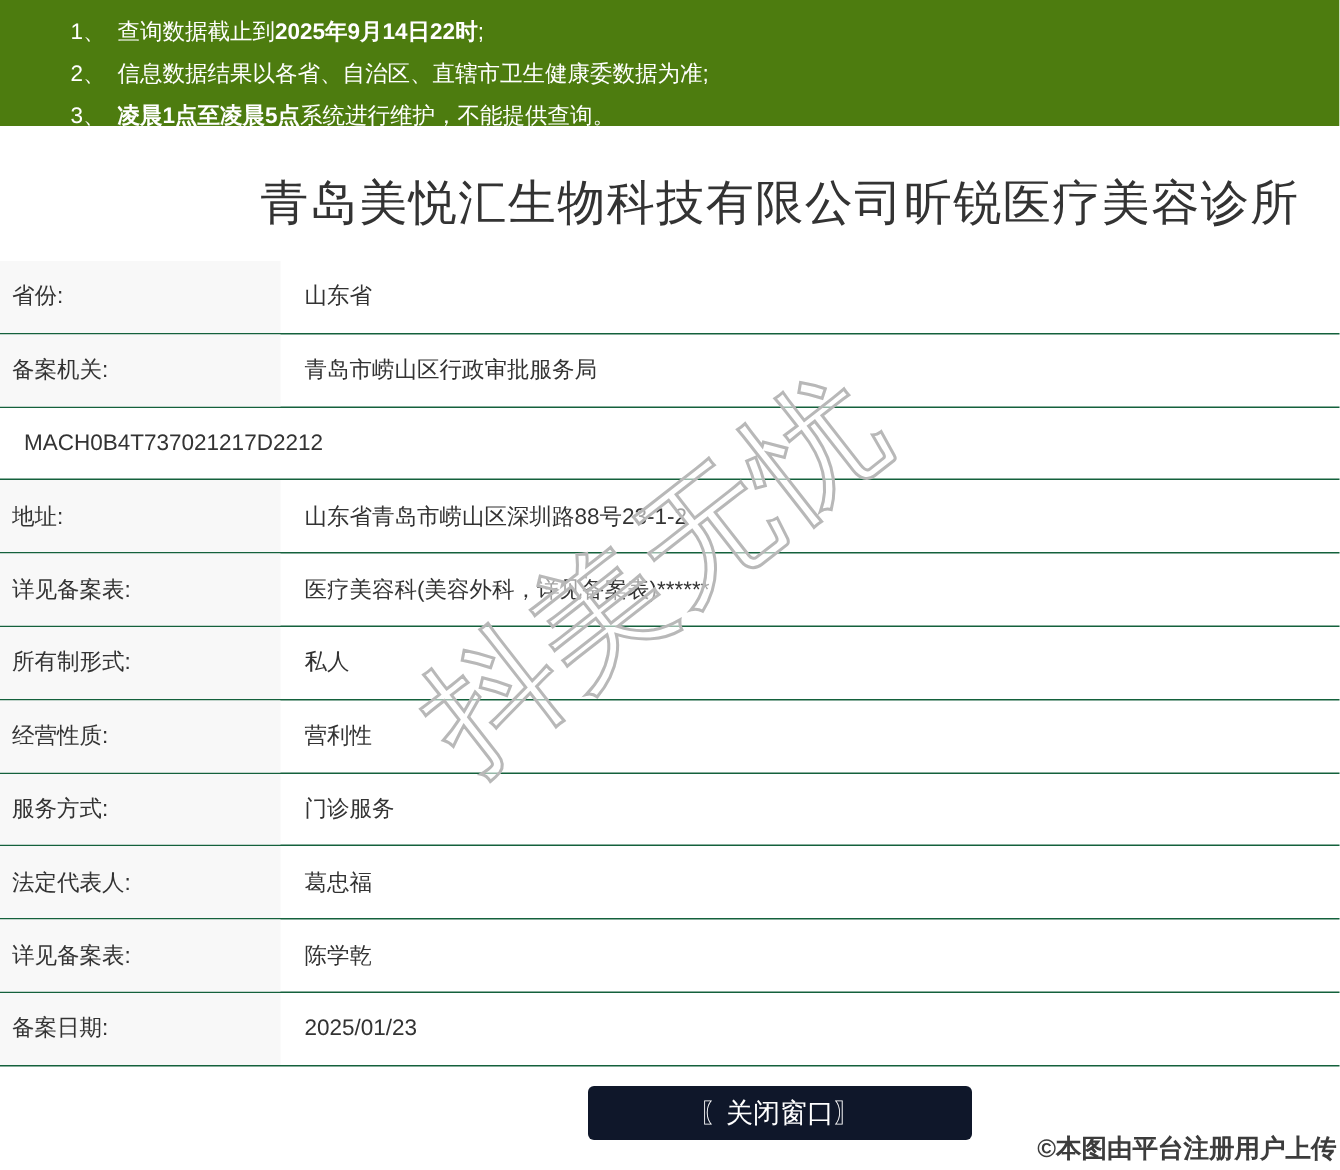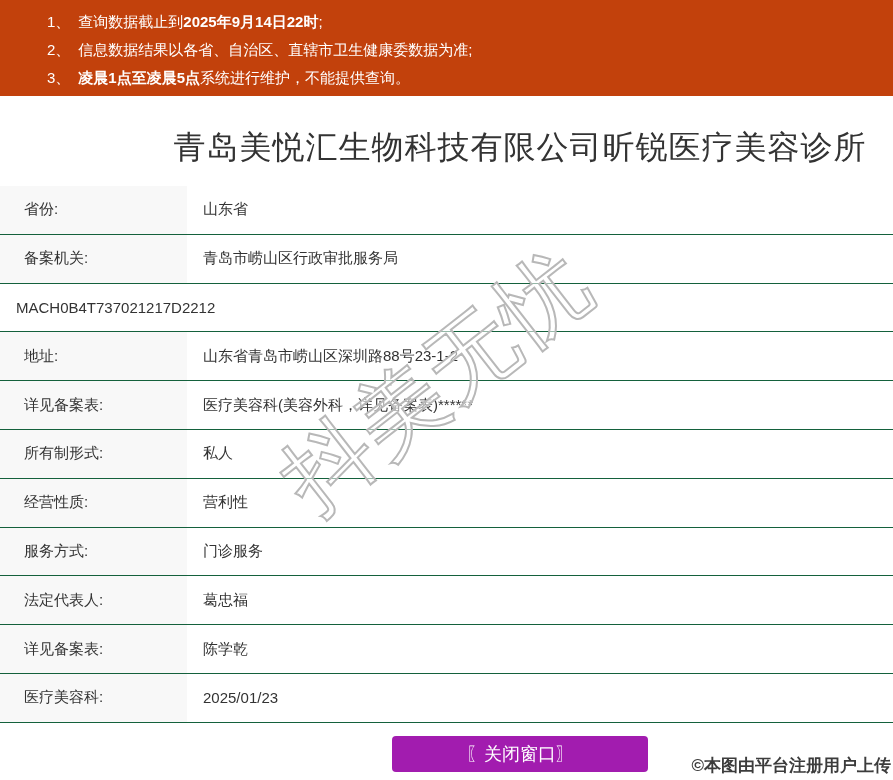"1、 查询数据截止到2025年9月14日22时;" .banner { background: #c2410c -> #4d7c0f; height: 96px -> 84px }
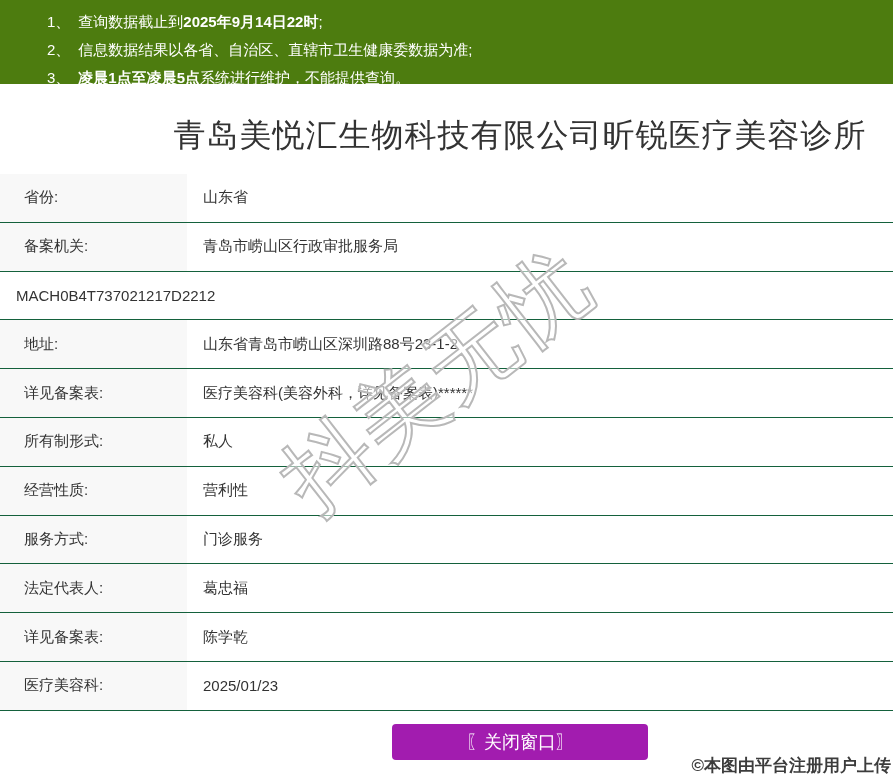"省份:" .cell-label { padding-left: 24px -> 8px }
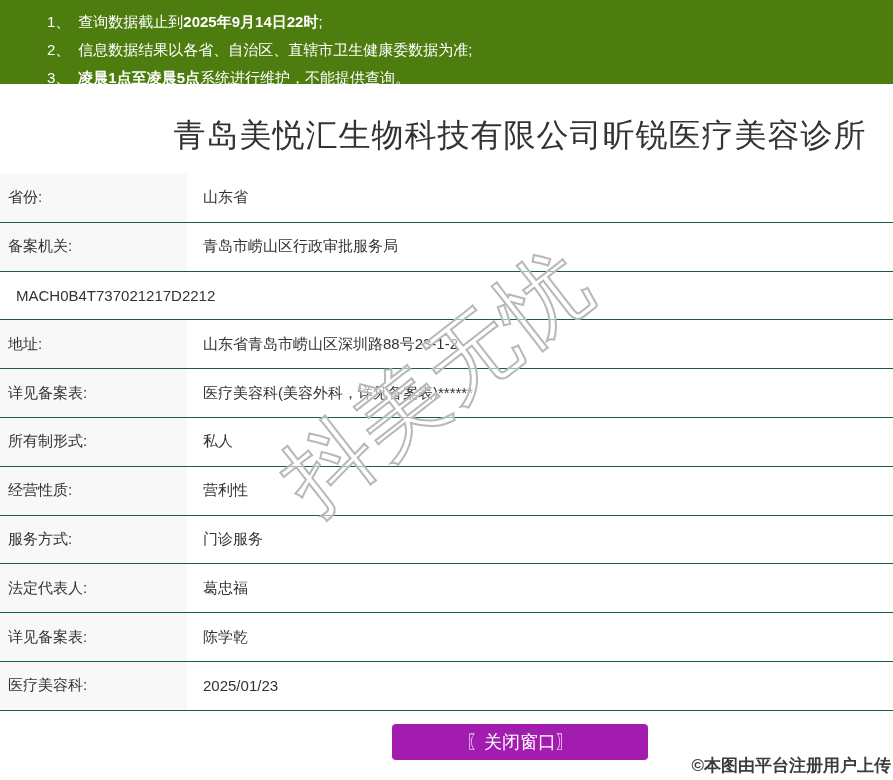"医疗美容科:" div.cell-label { text: 医疗美容科 -> 备案日期 }
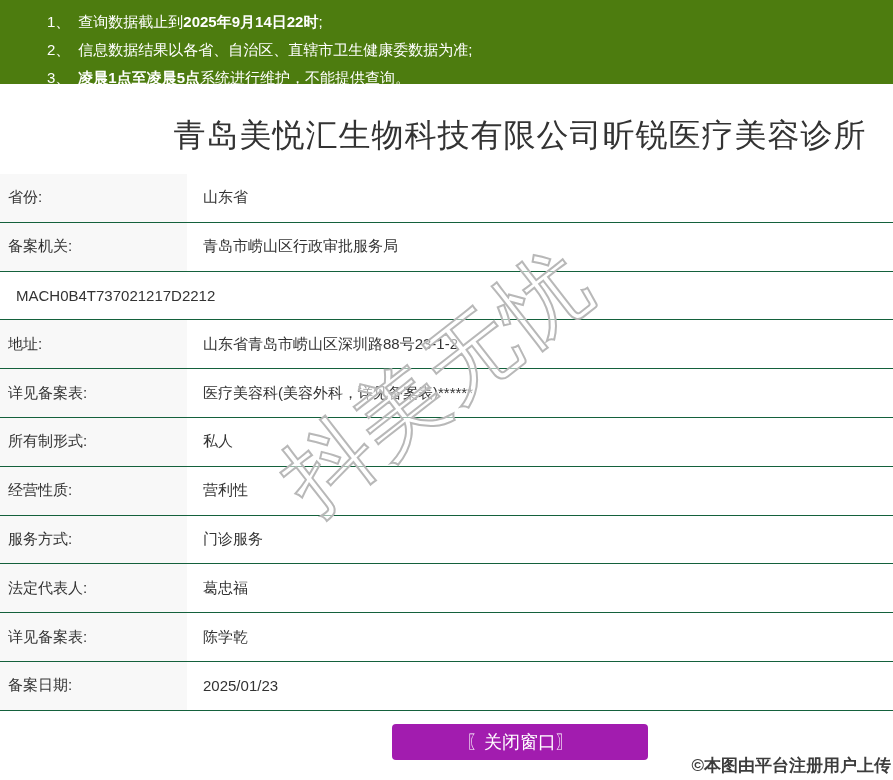"〖关闭窗口〗" .close-btn { background: #a21caf -> #0f172a }
